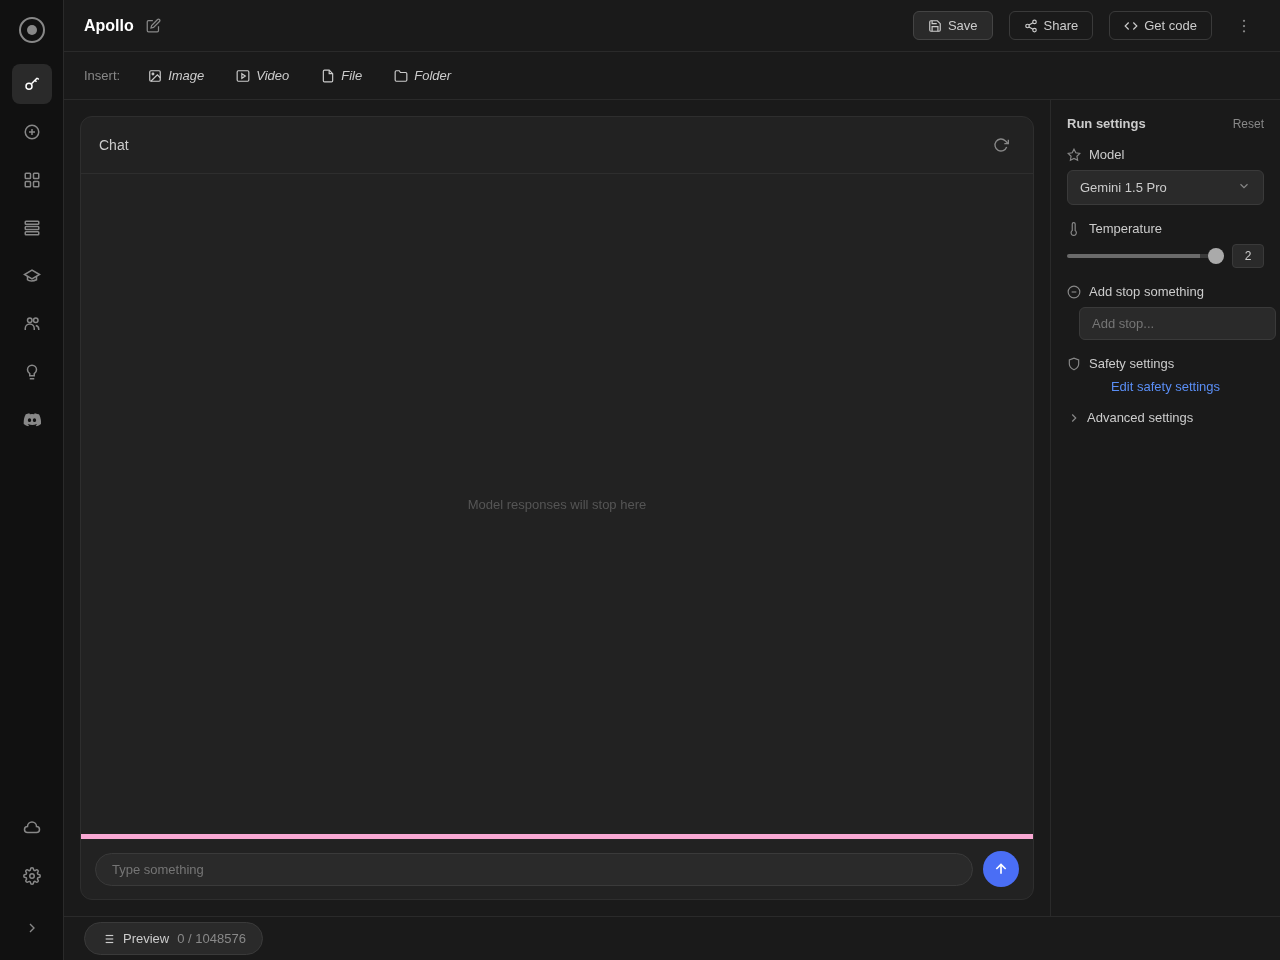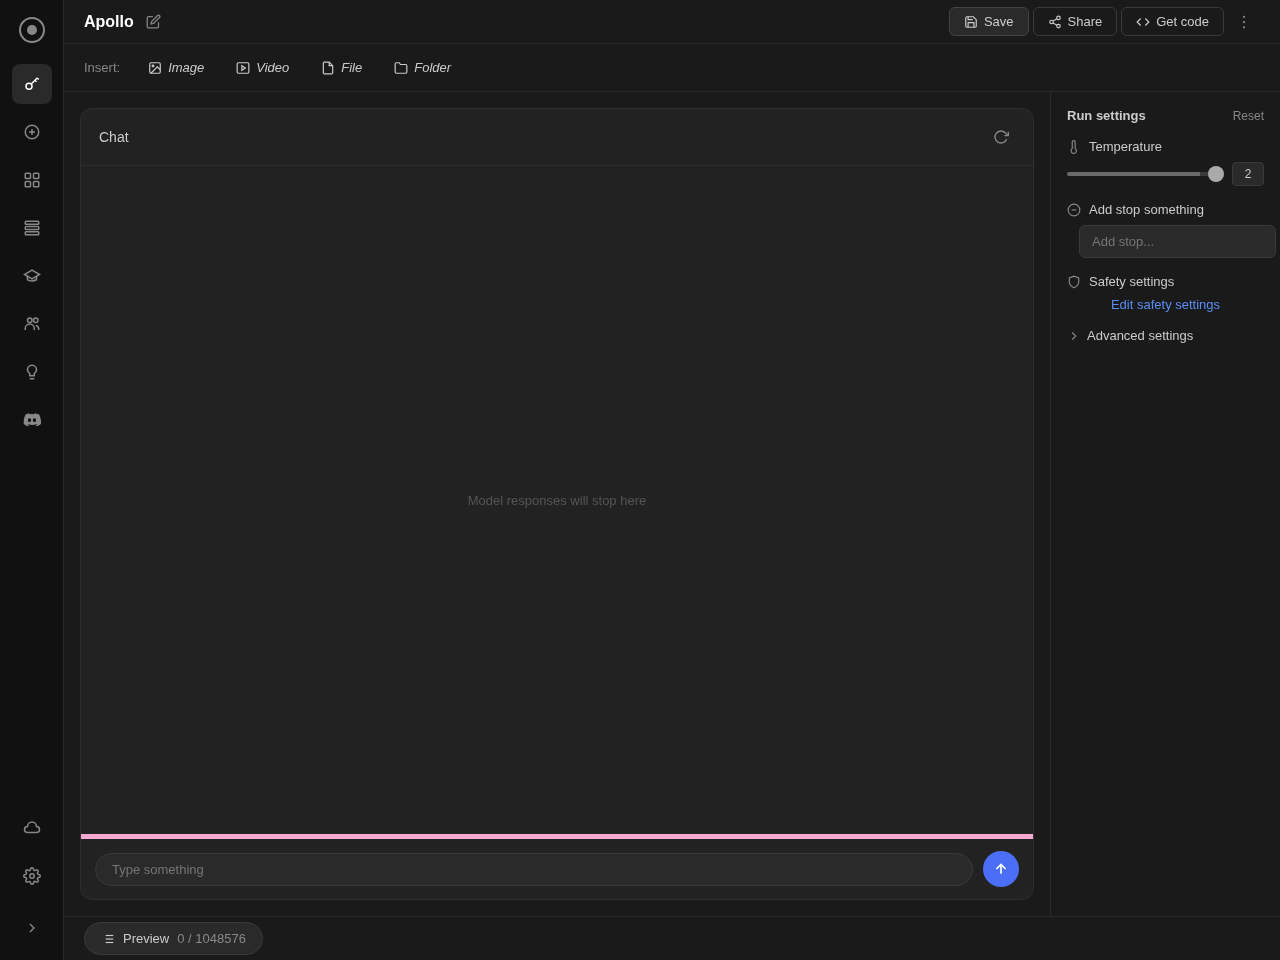"Apollo" .topbar { height: 44px -> 52px }
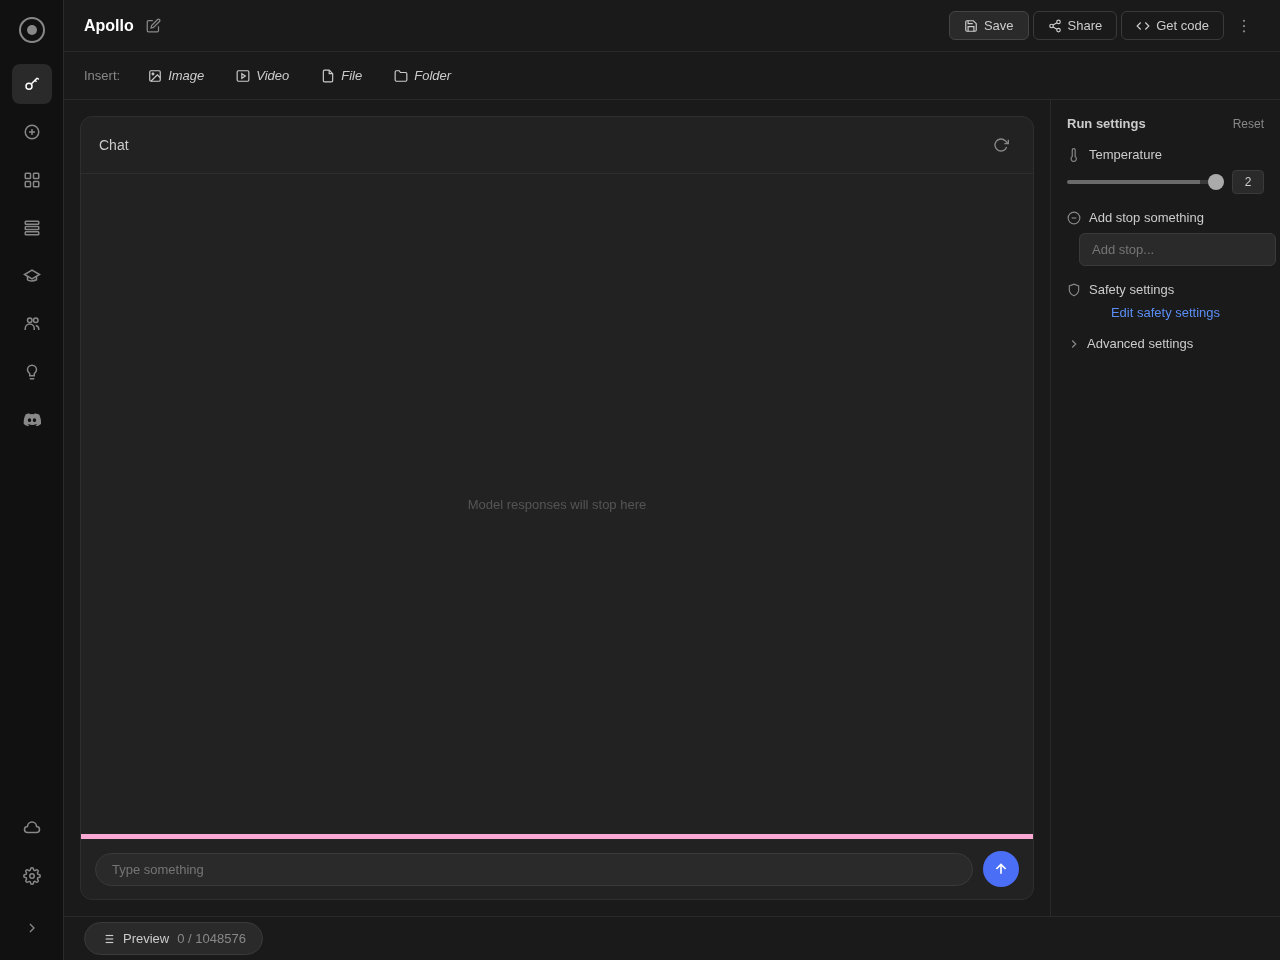"Save" .topbar-actions { gap: 4px -> 16px }
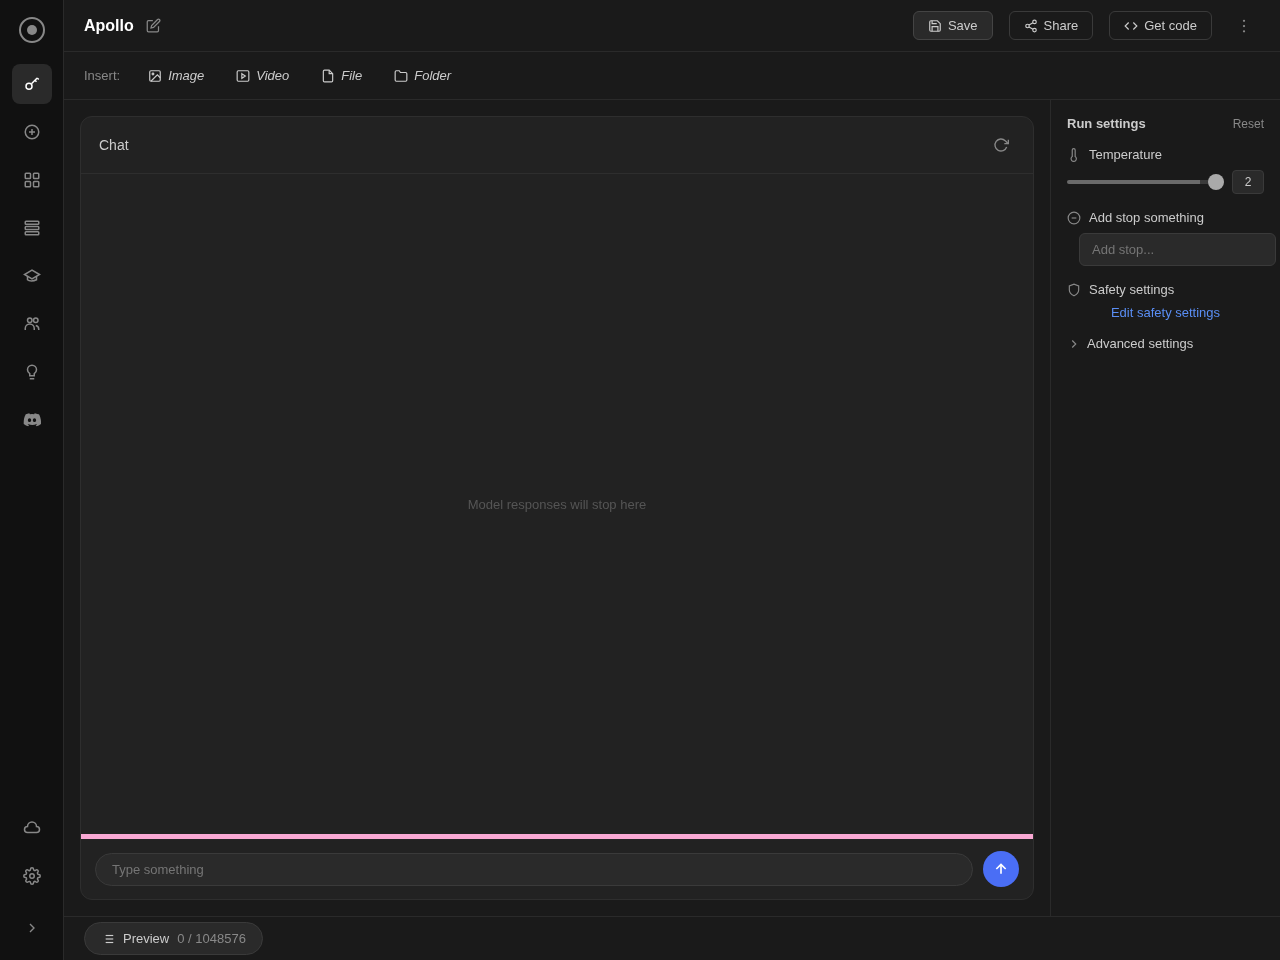"Model" div.setting-section { html: none -> <div> <div> <span> <svg> <polygon></polygon> </svg> </span> <span>Model</span> </div> <div> <span>Gemini 1.5 Pro</span> <span> <svg> <polyline></polyline> </svg> </span> </div> </div> }
